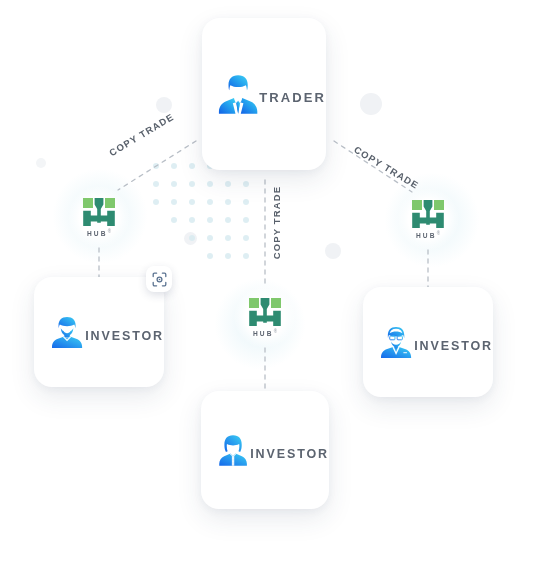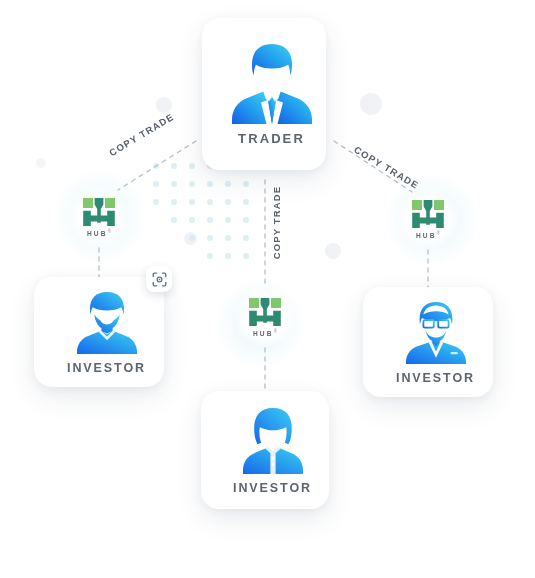"TRADER" .card { flex-direction: column -> row }
